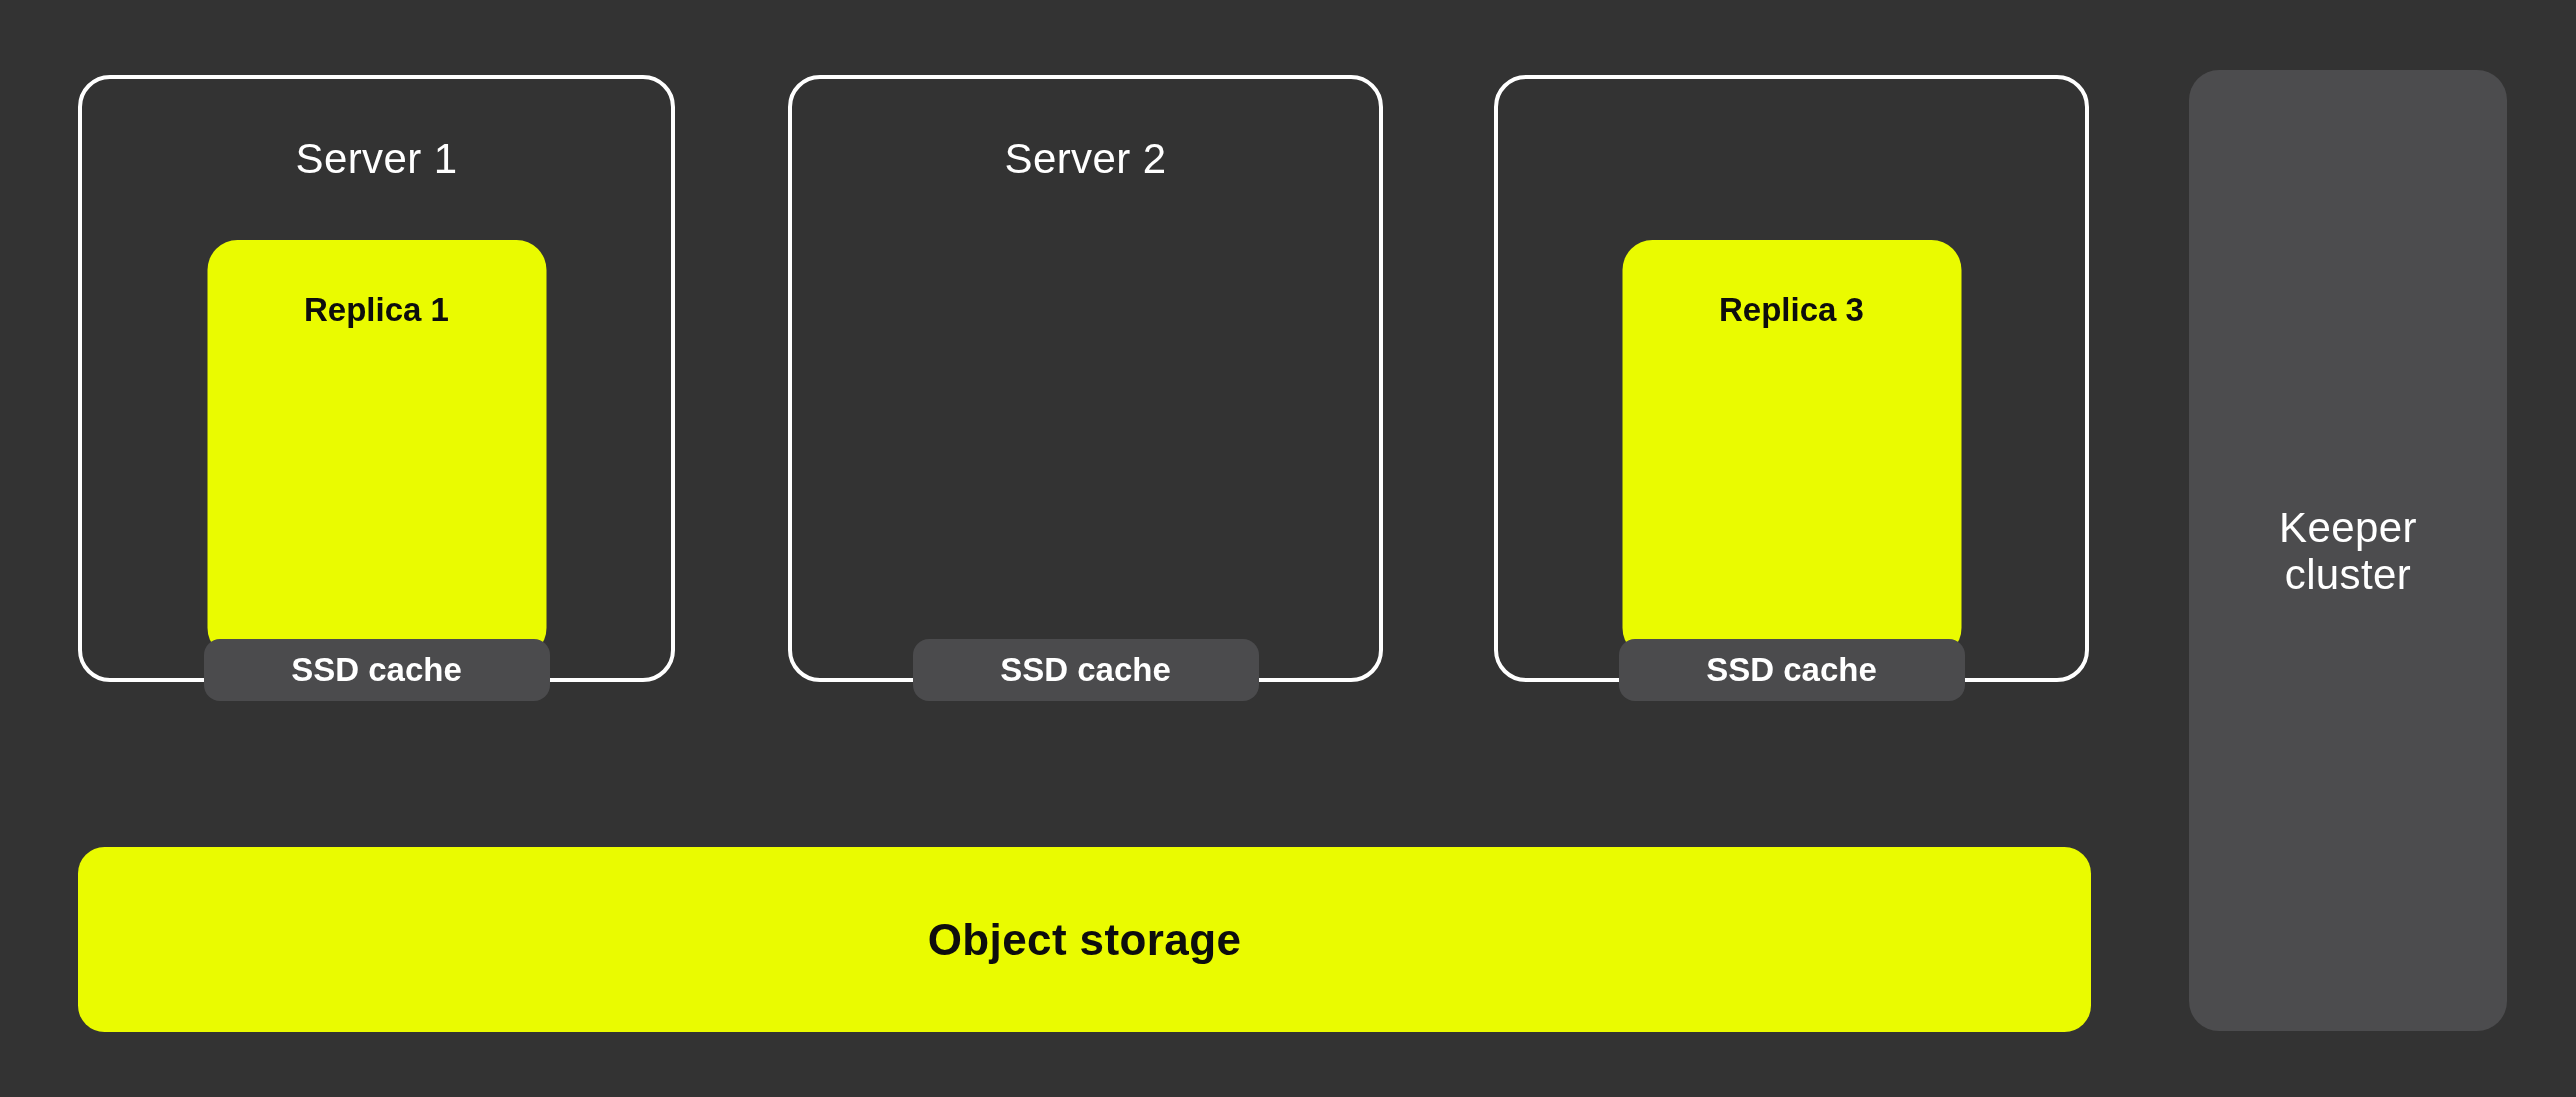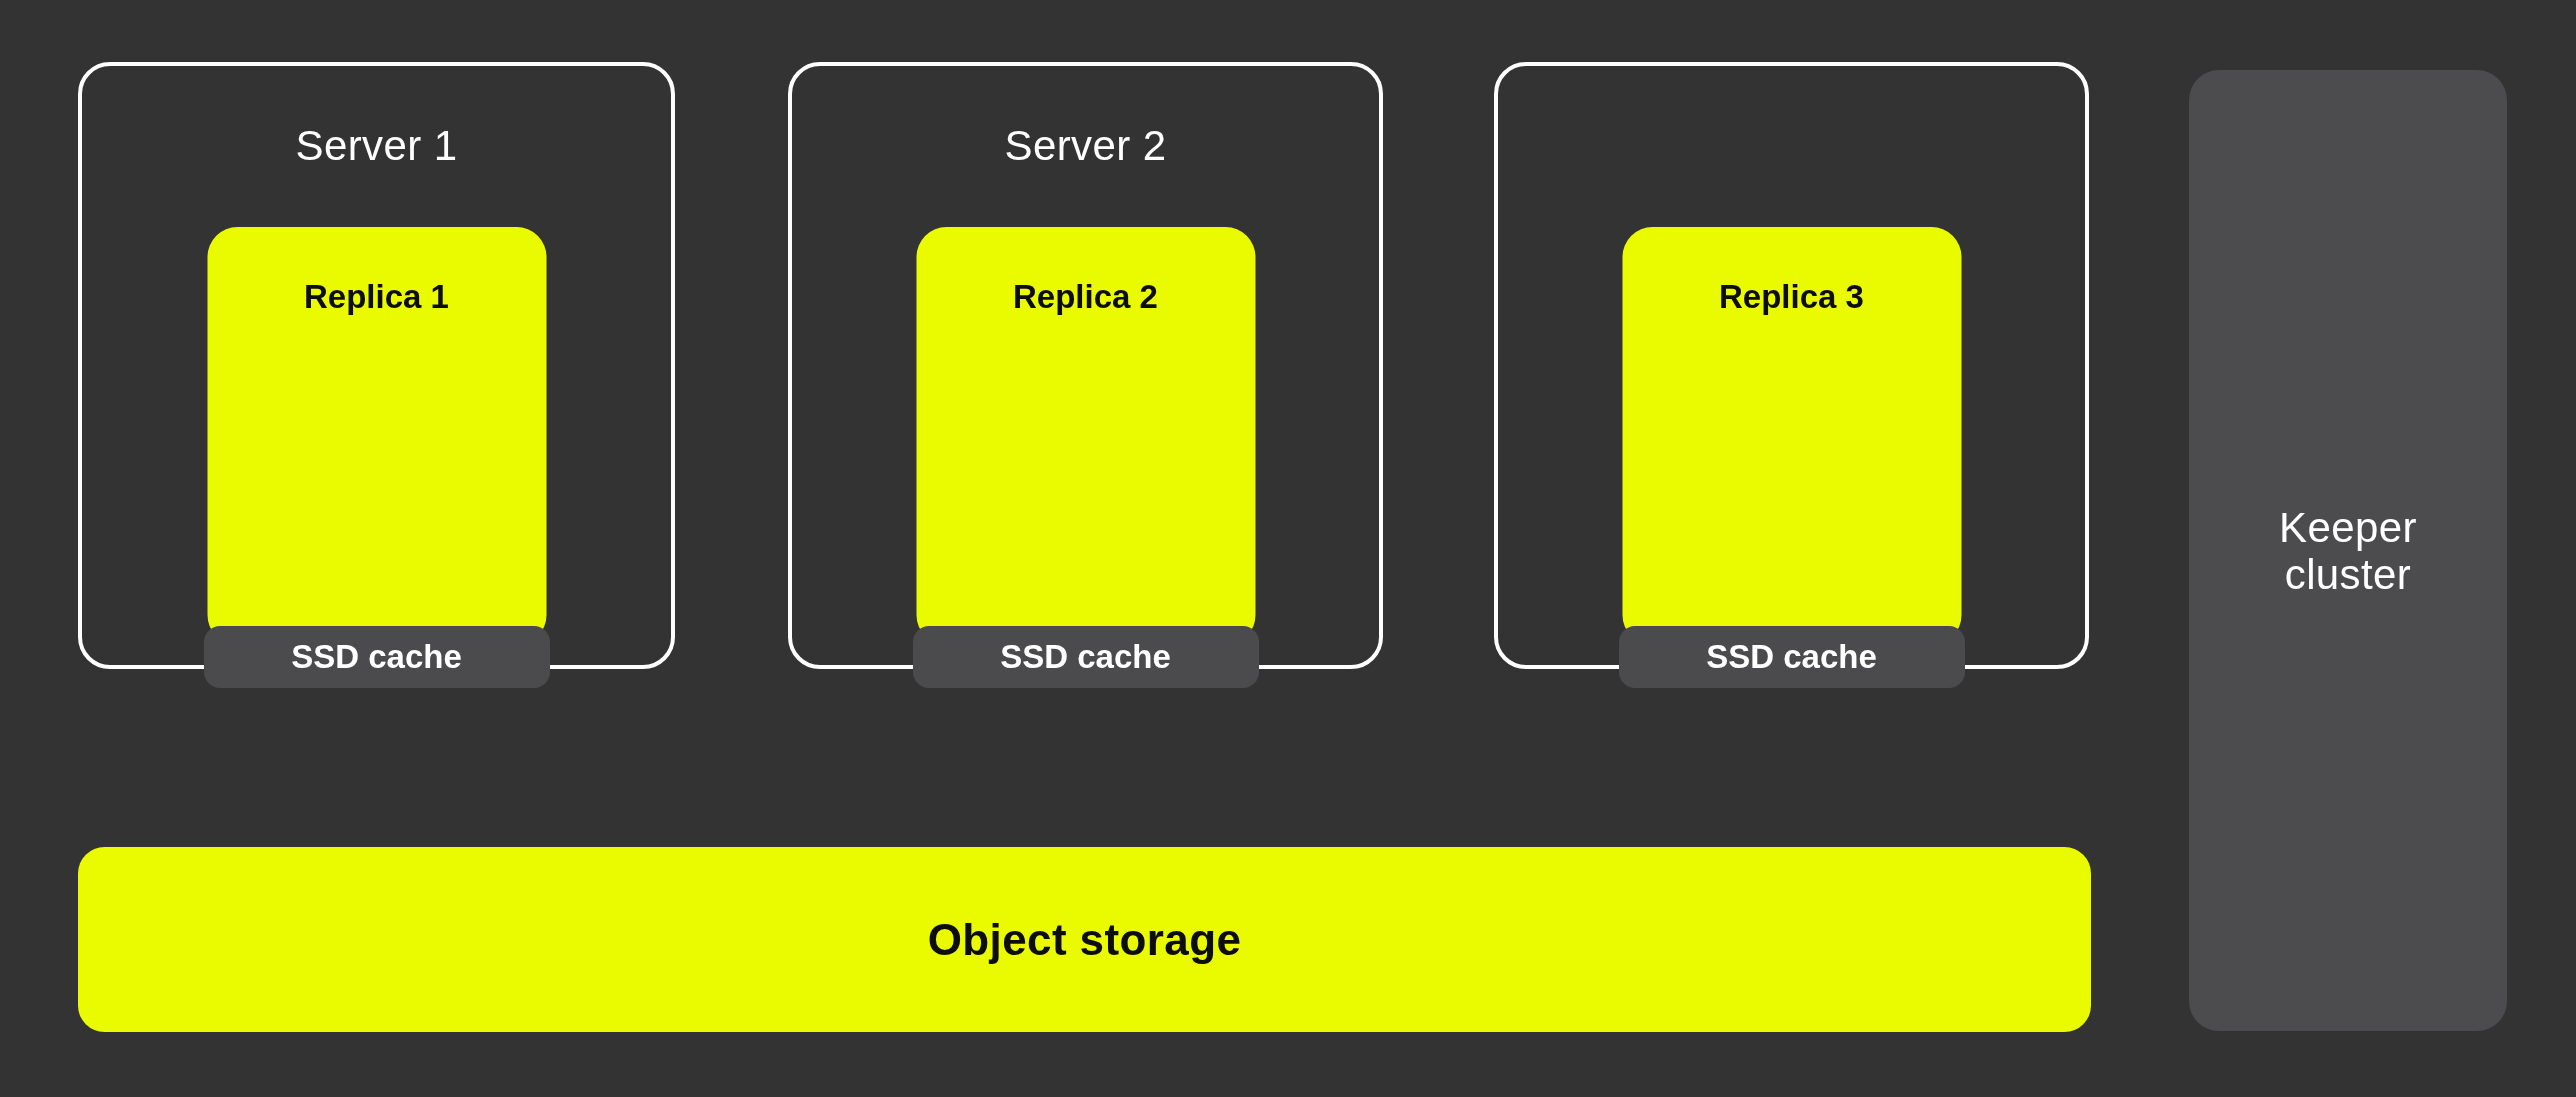"Server 1" .server { top: 62px -> 75px }
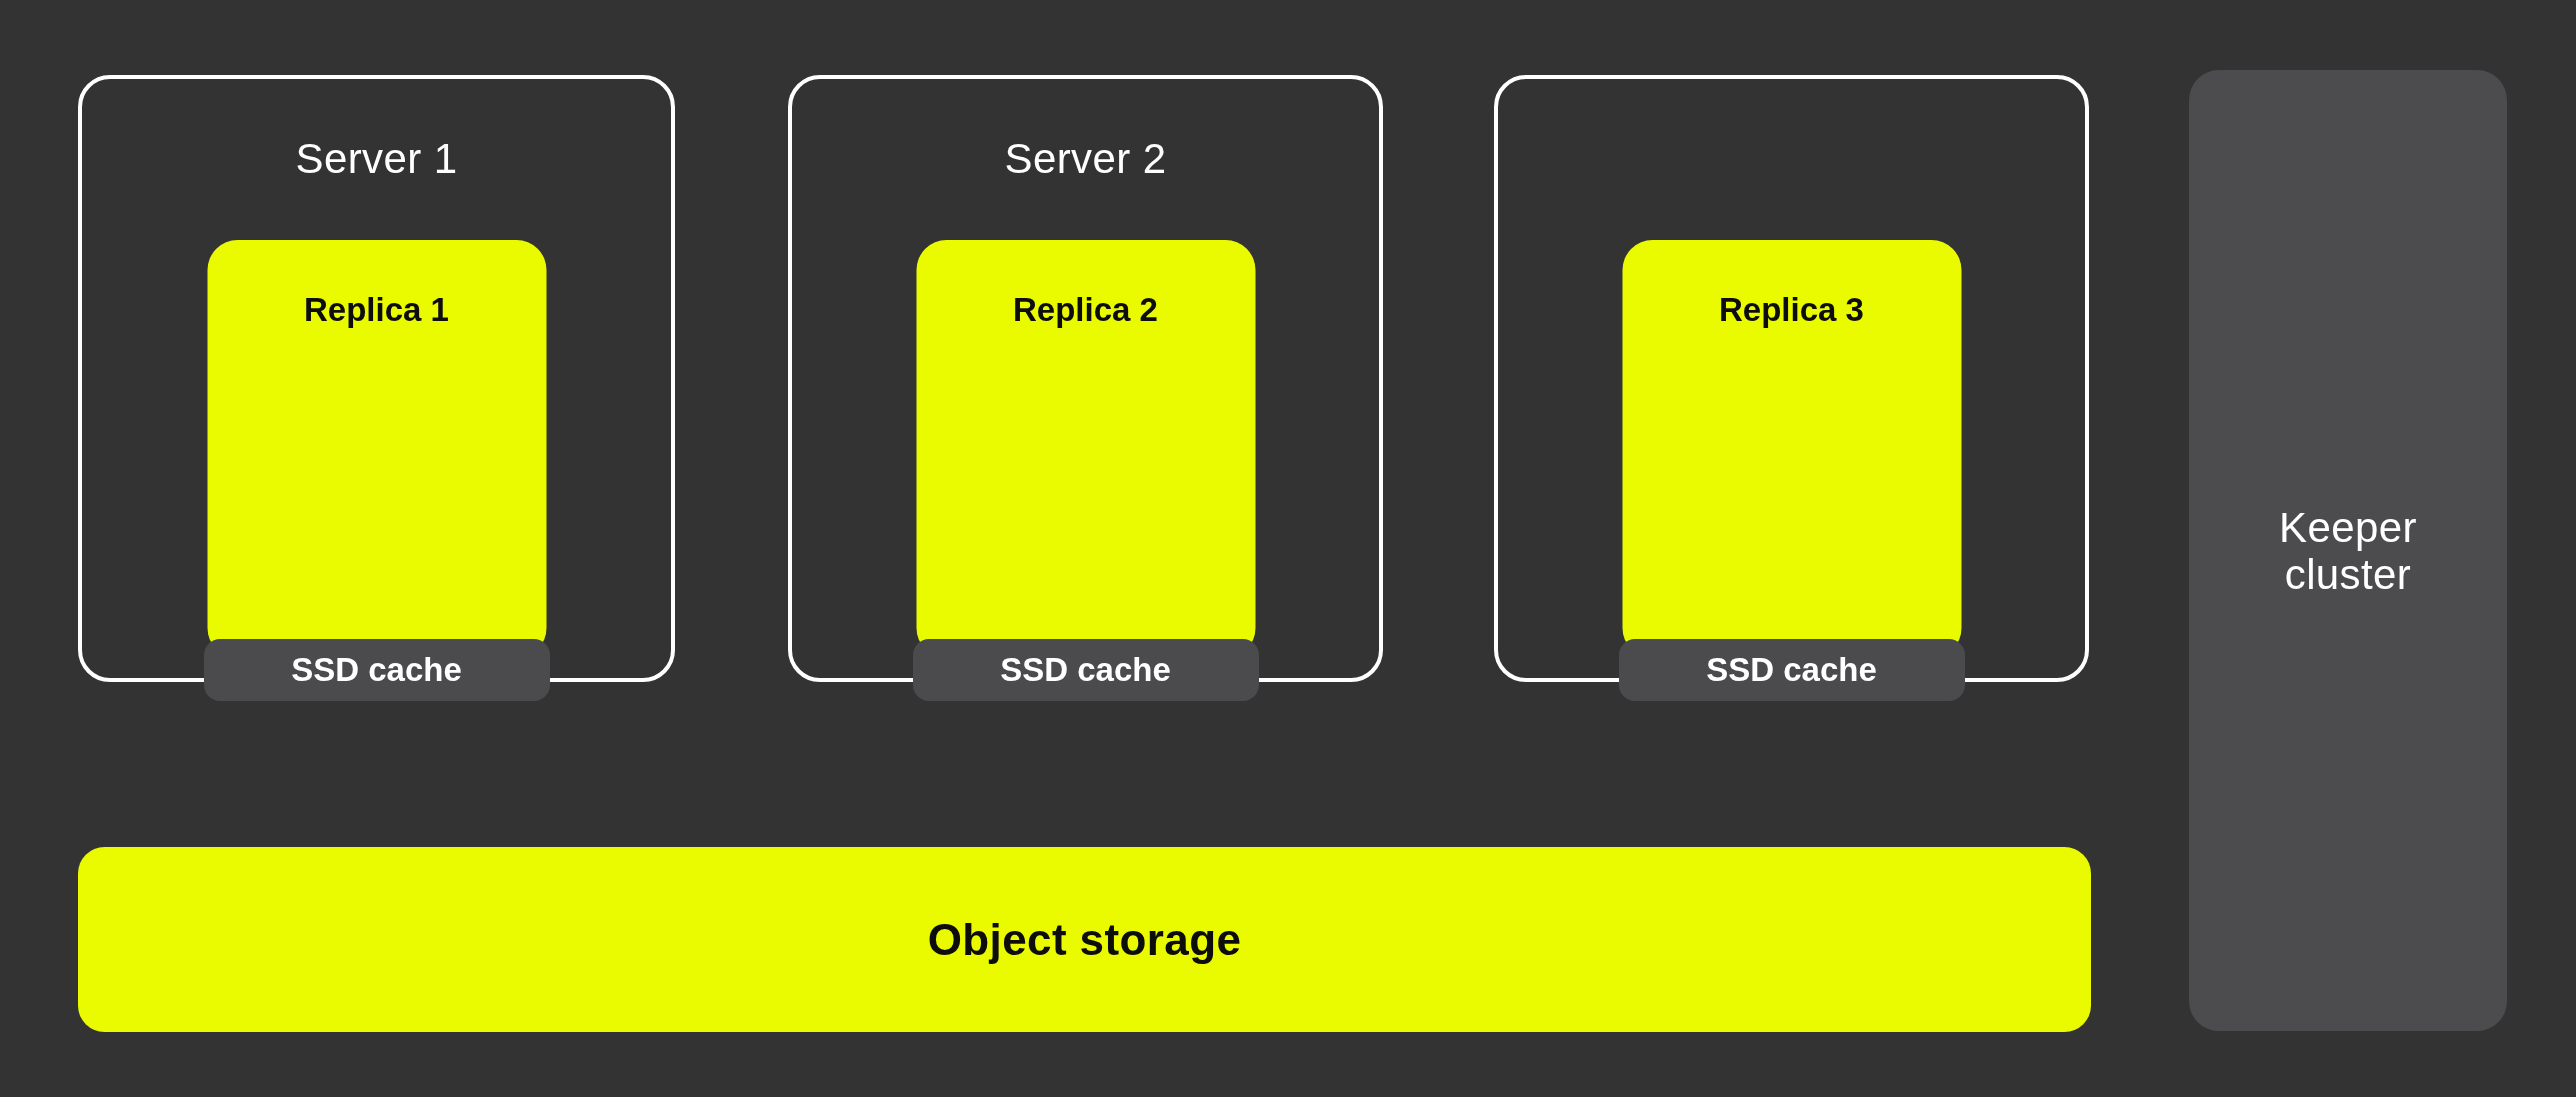"Replica 2" div.replica { html: <div> <div>Replica 2</div> </div> -> none }
